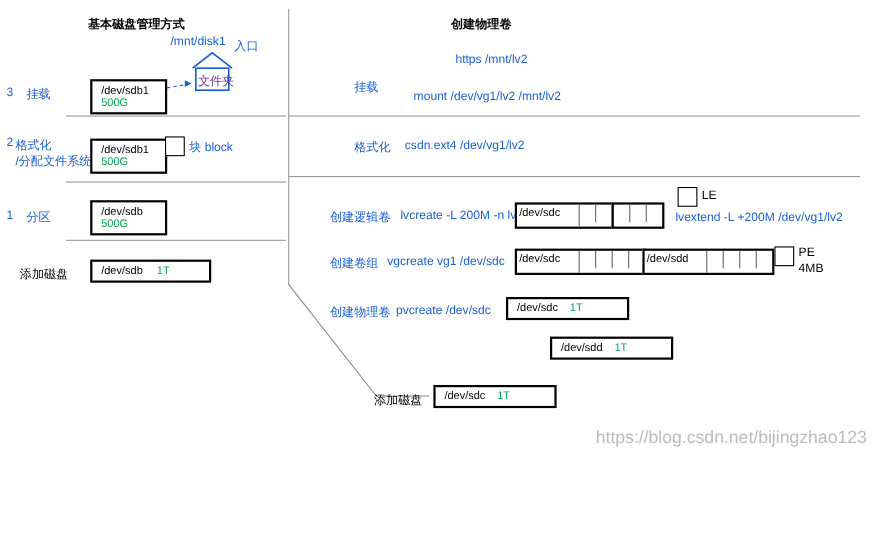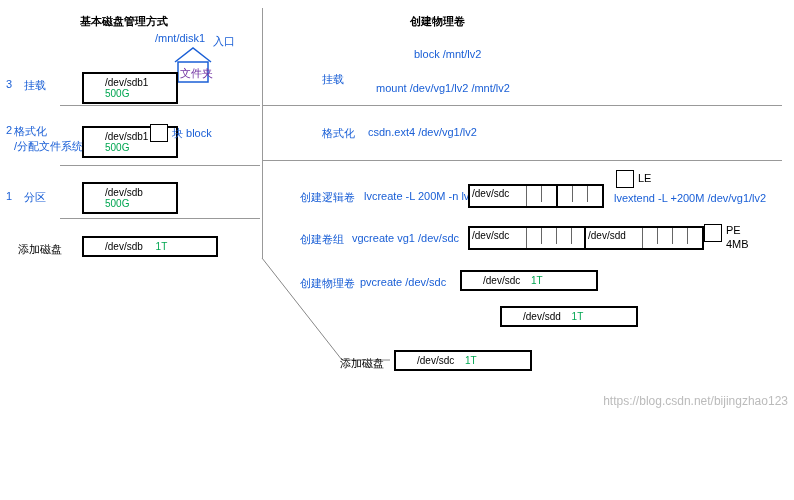"block /mnt/lv2" div.abs { text: block -> https }
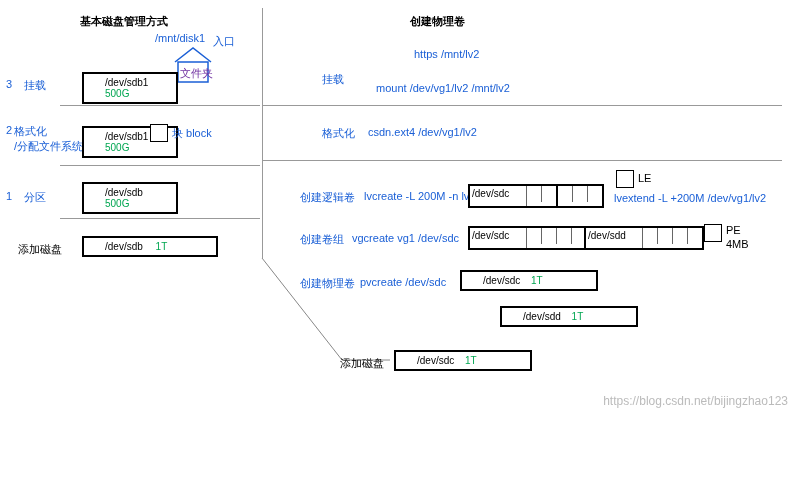"/dev/sdb1" .diskbox { padding: 3px 21px -> 3px 8px }
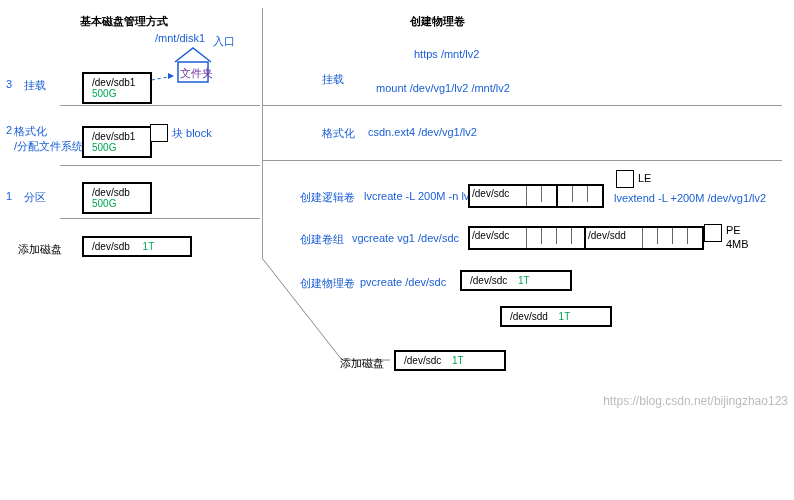"https://blog.csdn.net/bijingzhao123" .watermark { font-size: 12px -> 16px }
